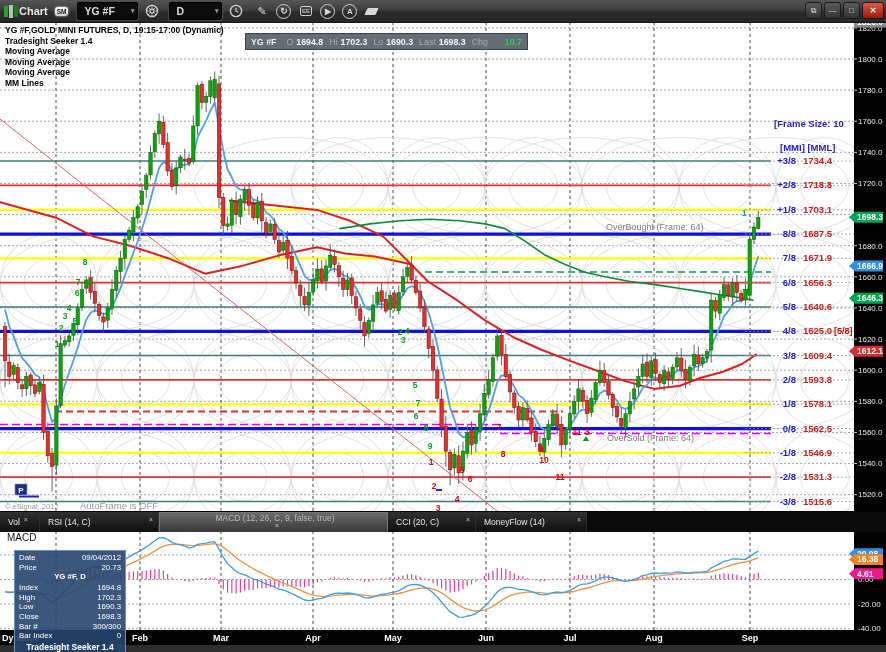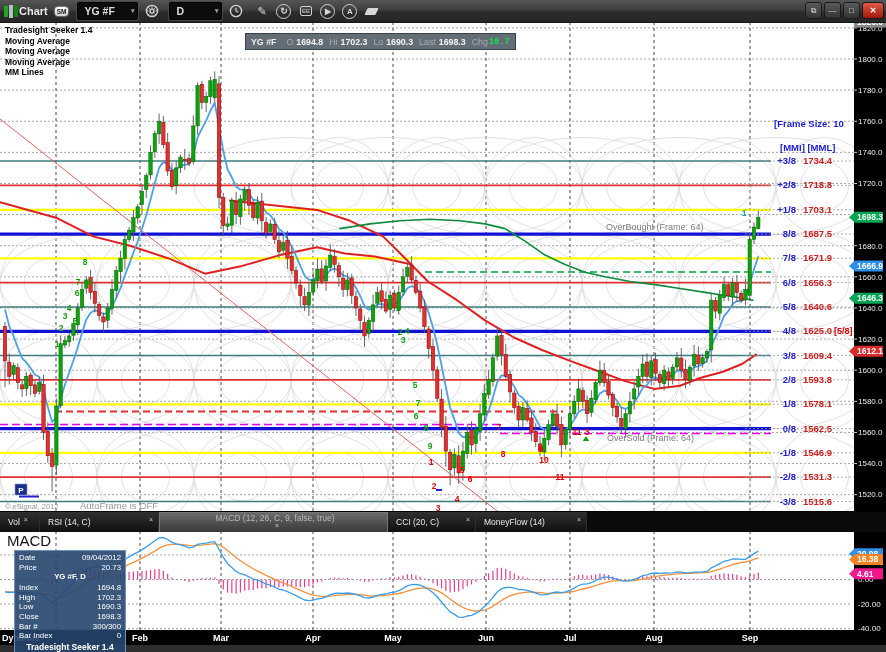"YG #F,GOLD MINI FUTURES, D," div { html: none -> <div>YG #F,GOLD MINI FUTURES, D, 19:15-17:00 (Dynamic)</div> }
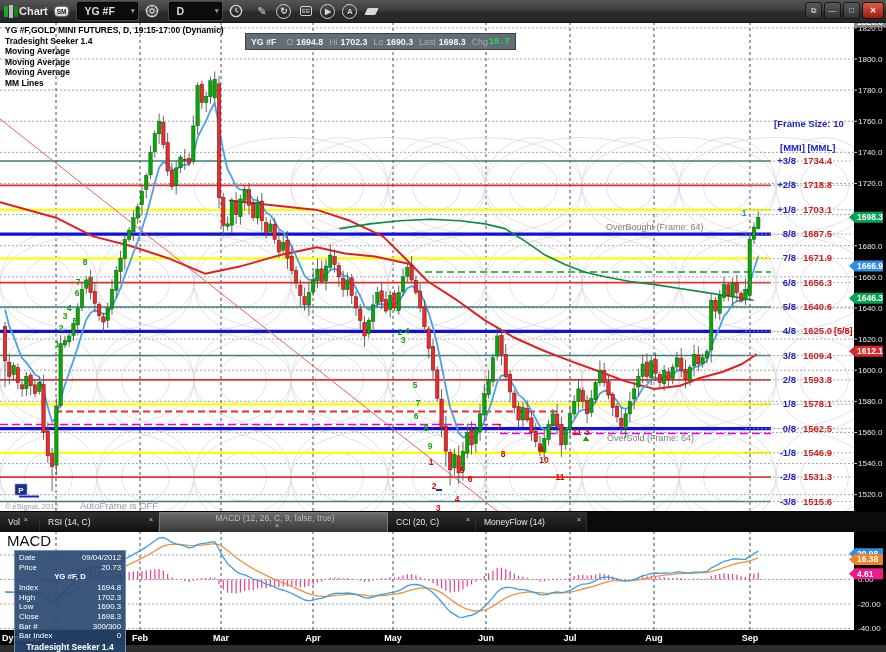"10.7" #quotebar .chg { font-family: Liberation Mono, monospace -> none; margin-left: 0 -> 16px }
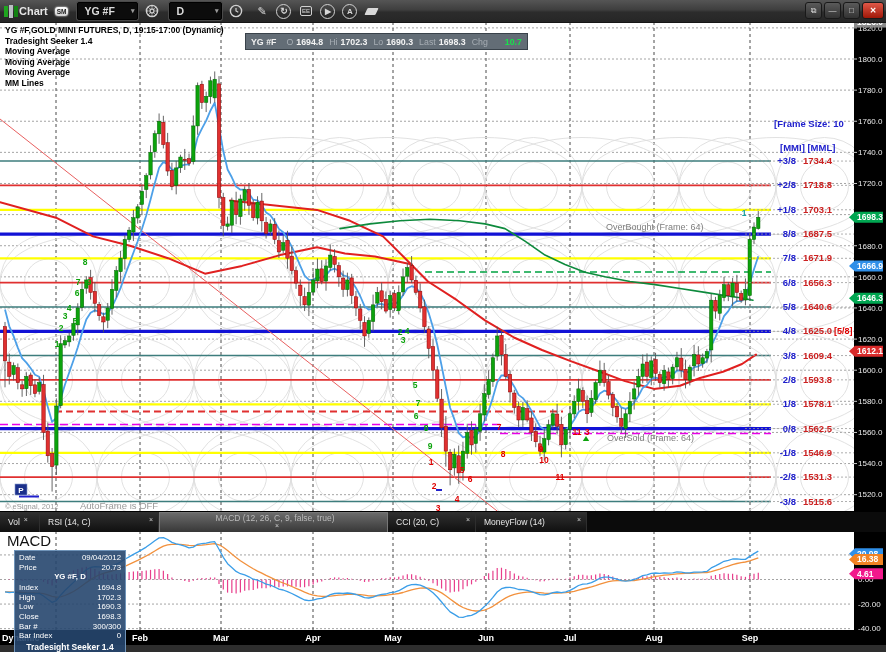"MACD" #macdlabel { font-size: 15px -> 10px }
